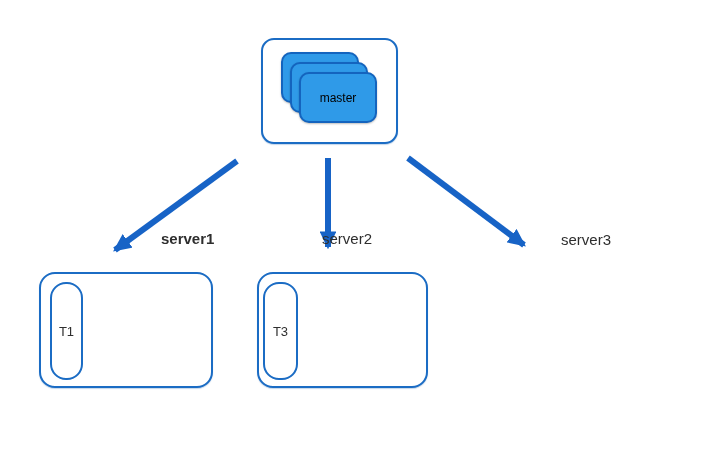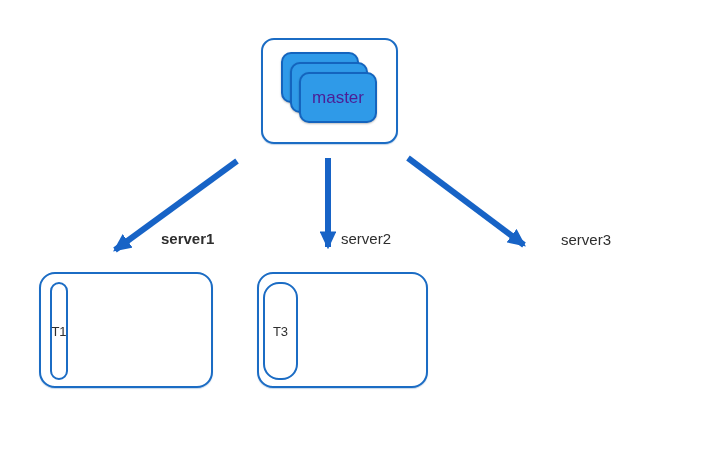"master" .master-label { color: #4c1d95 -> #000000; font-size: 17px -> 12px }
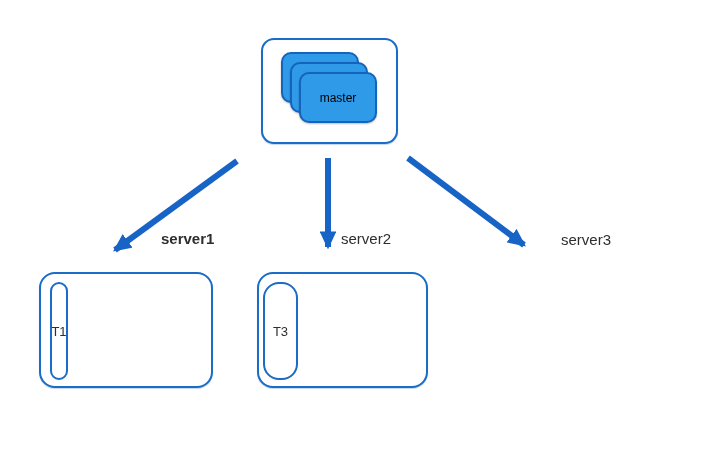"server2" .label-s2 { left: 341px -> 322px }
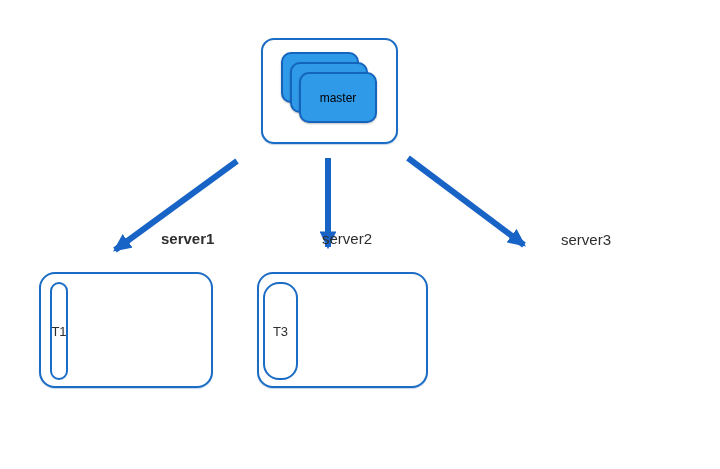"T1" .pill { width: 18px -> 33px }
